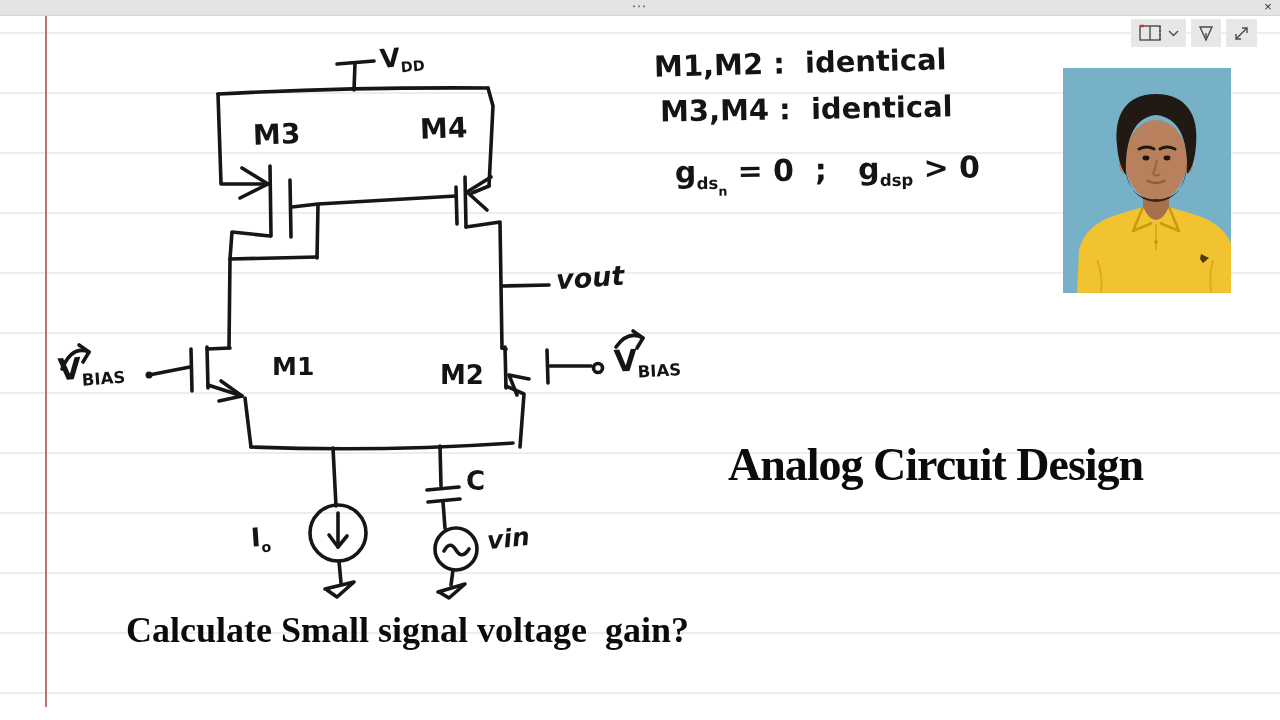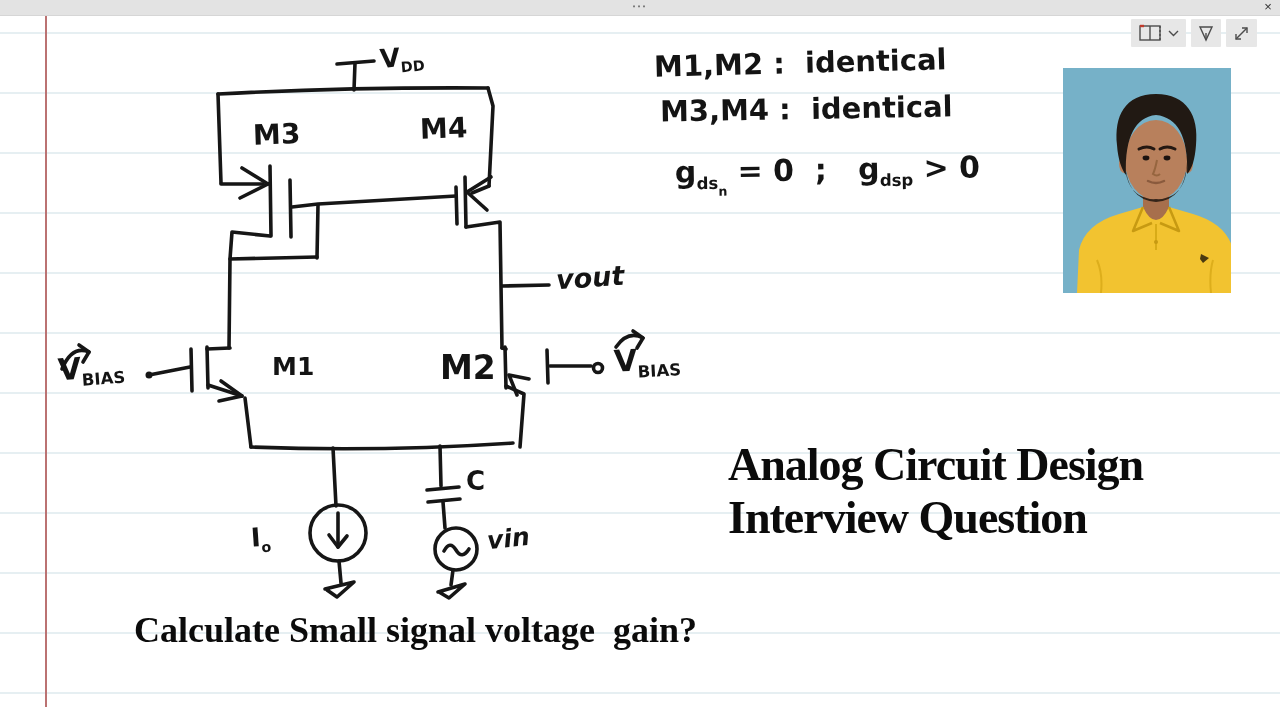"M2" div.hw { font-size: 33px -> 26px; top: 348px -> 360px }
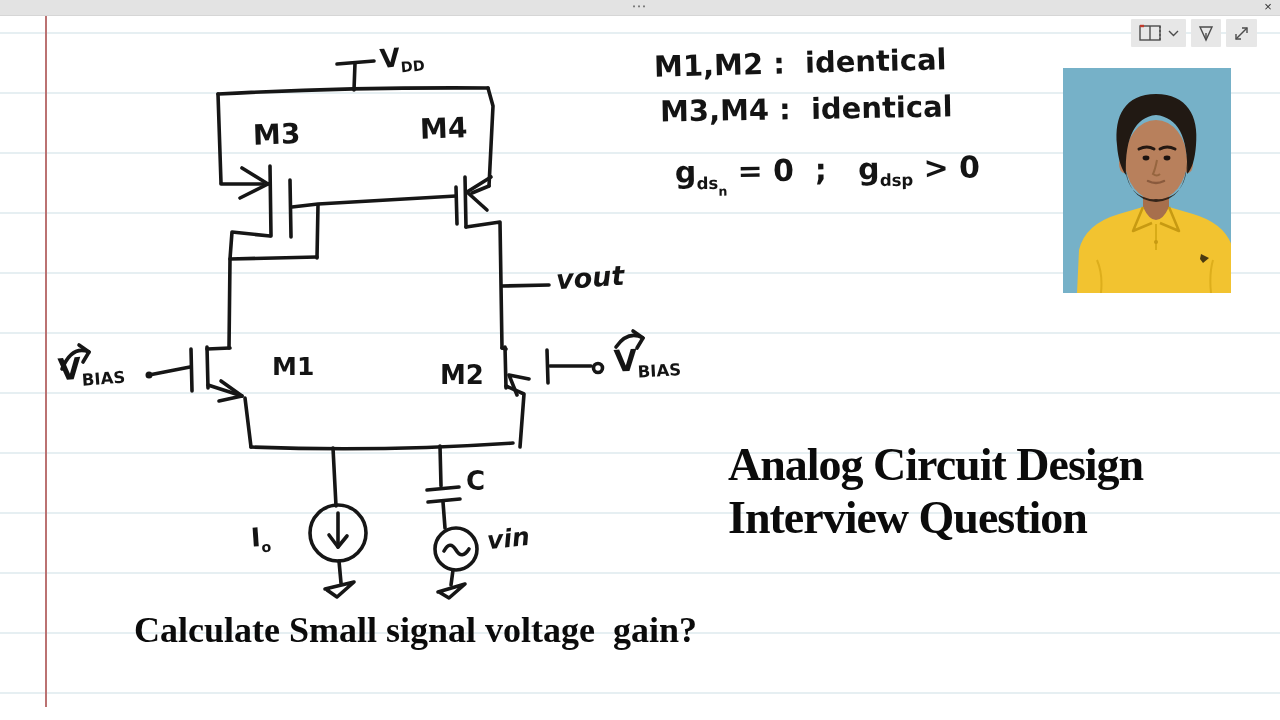"Interview Question" span { html: <span>Interview Question</span> -> none }
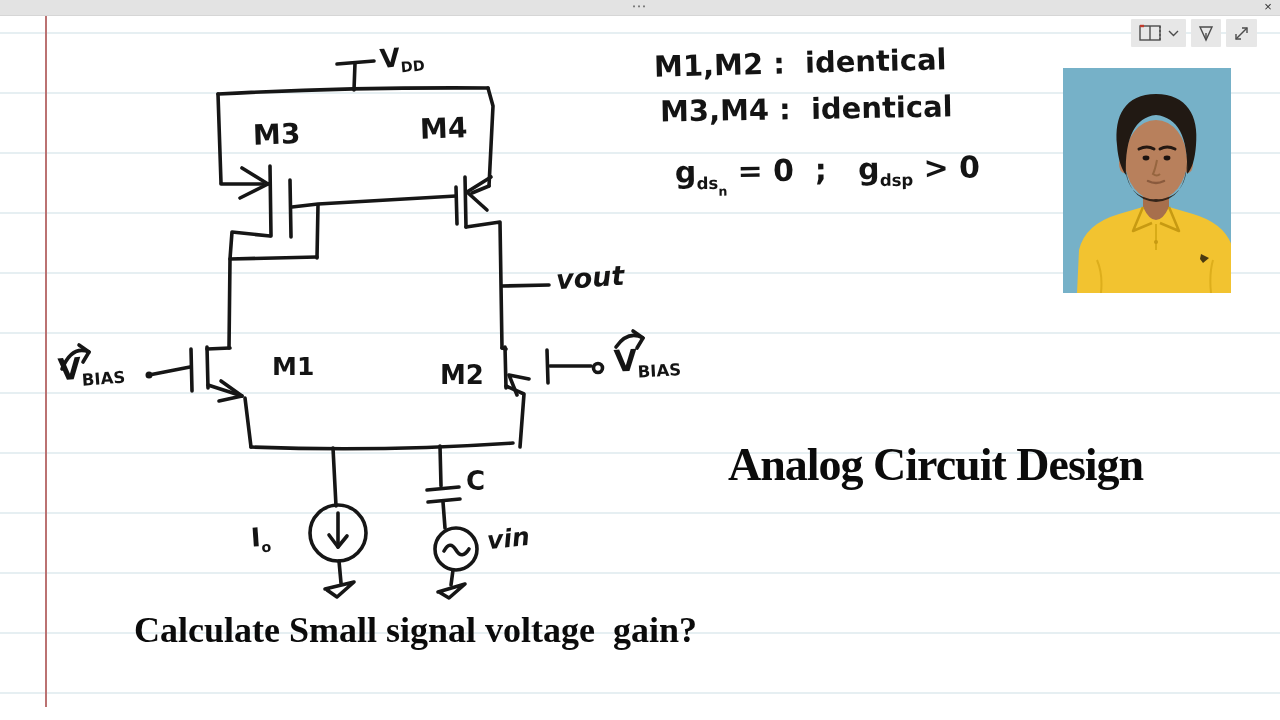"Calculate Small signal voltage gain?" .question { margin-left: 8px -> none }
